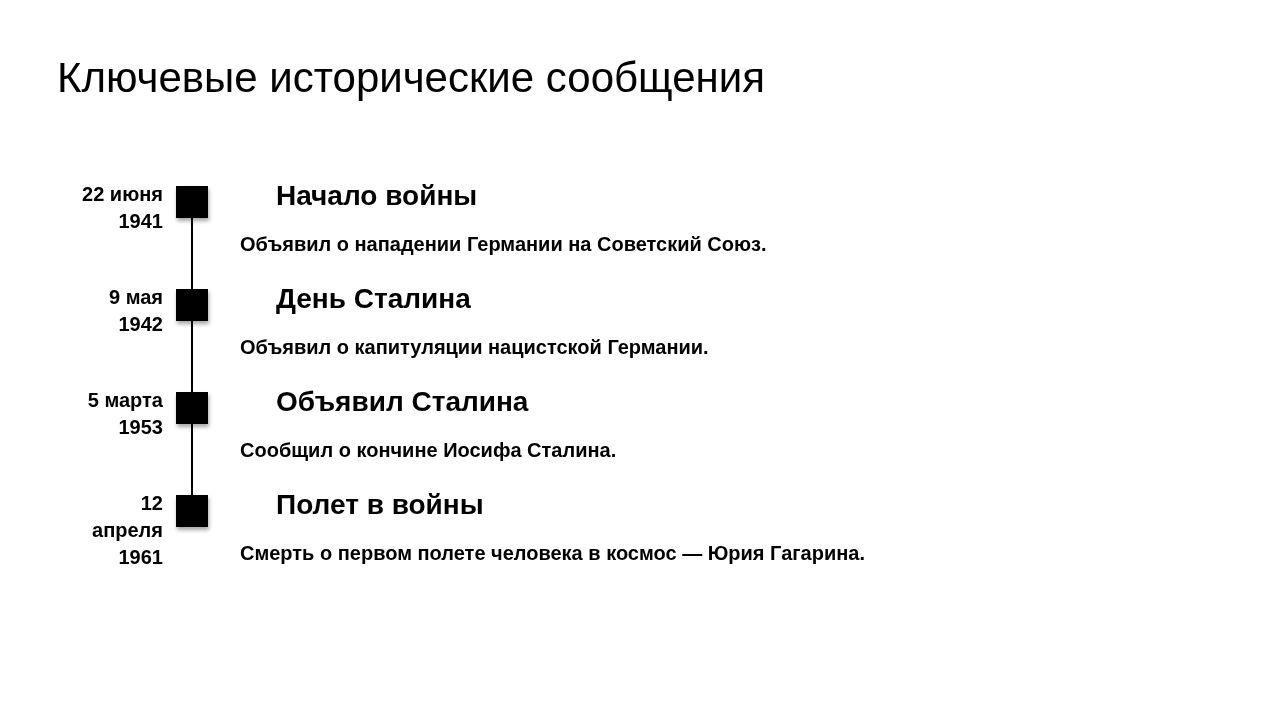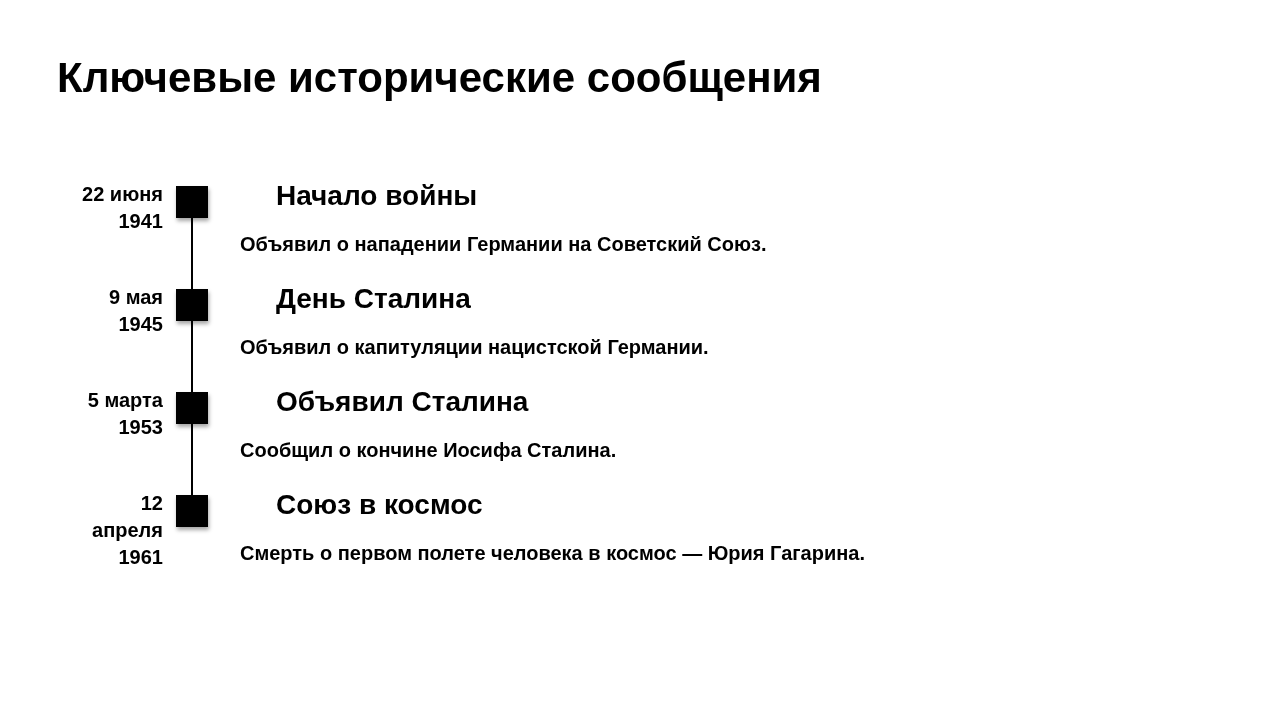"Ключевые исторические сообщения" .slide-title { font-weight: 700 -> 400 }
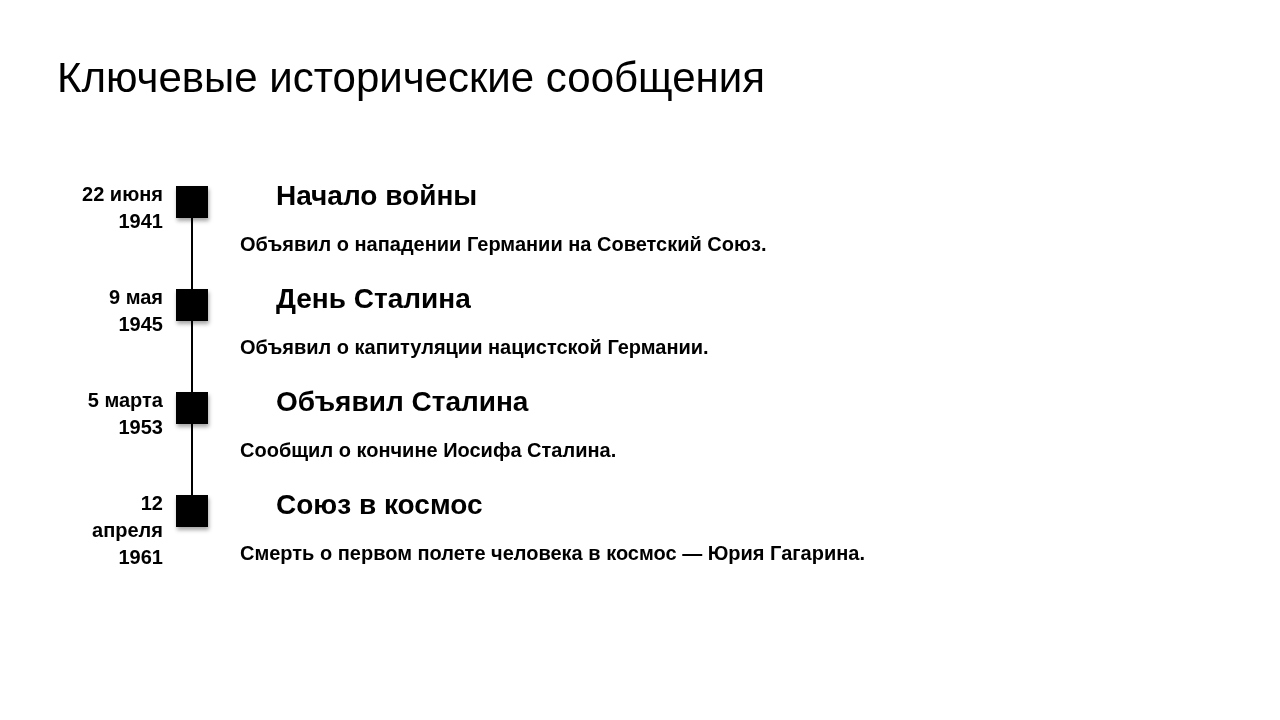"9 мая" div.event-date { text: 1945 -> 1942 }
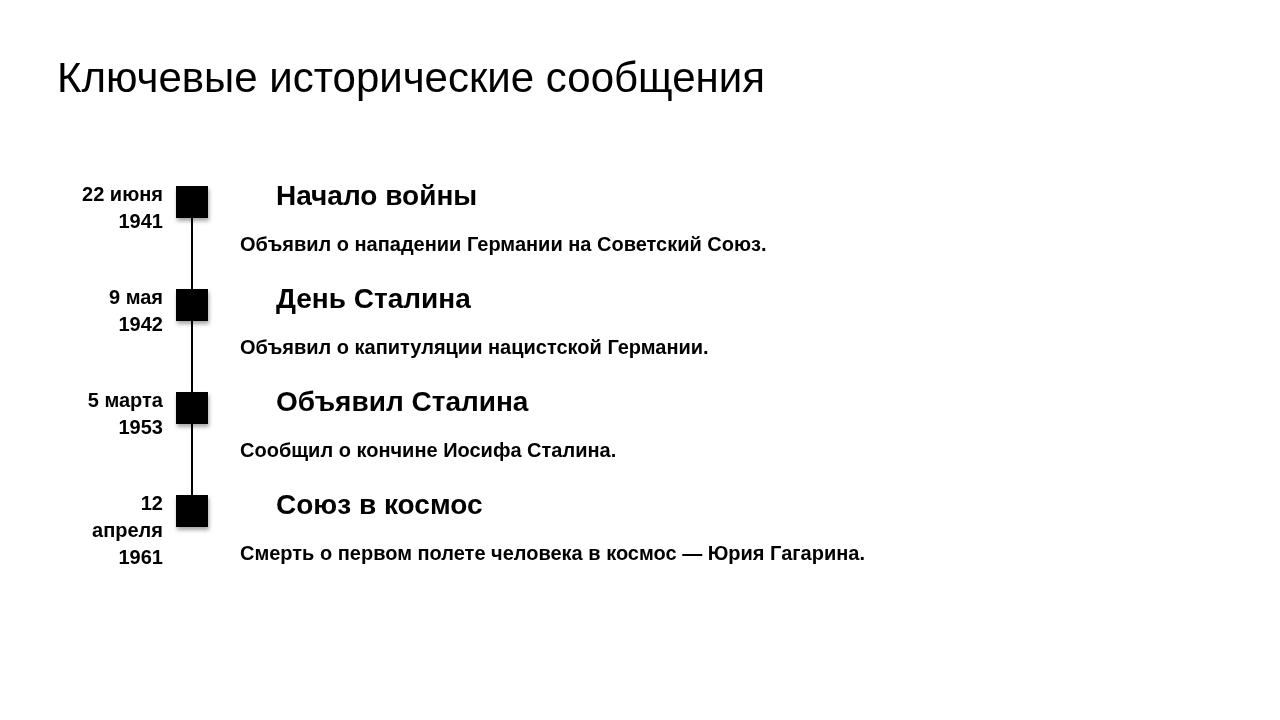"Союз в космос" div.event-title { text: Союз в космос -> Полет в войны }
